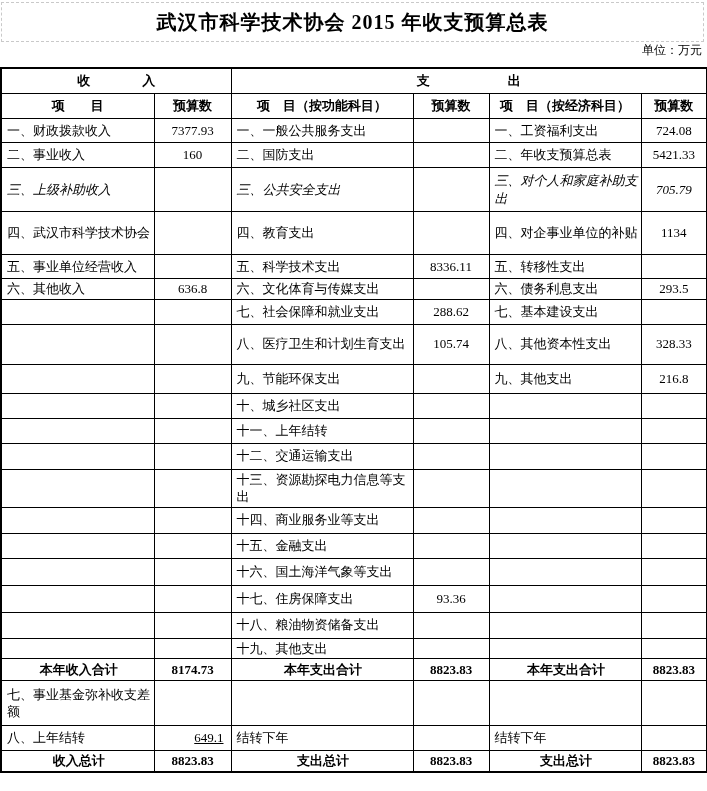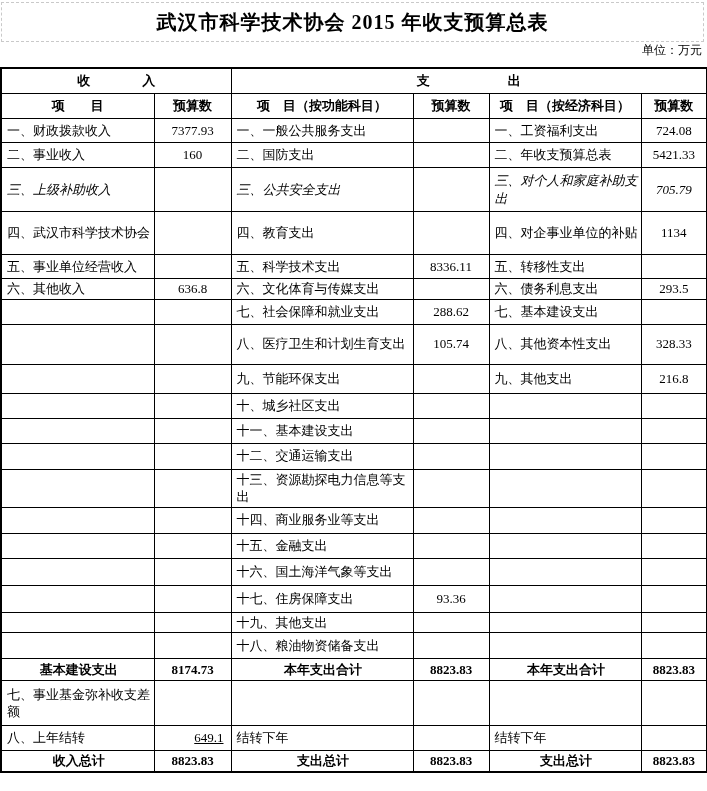"十一、基本建设支出" td.item { text: 基本建设支出 -> 上年结转 }
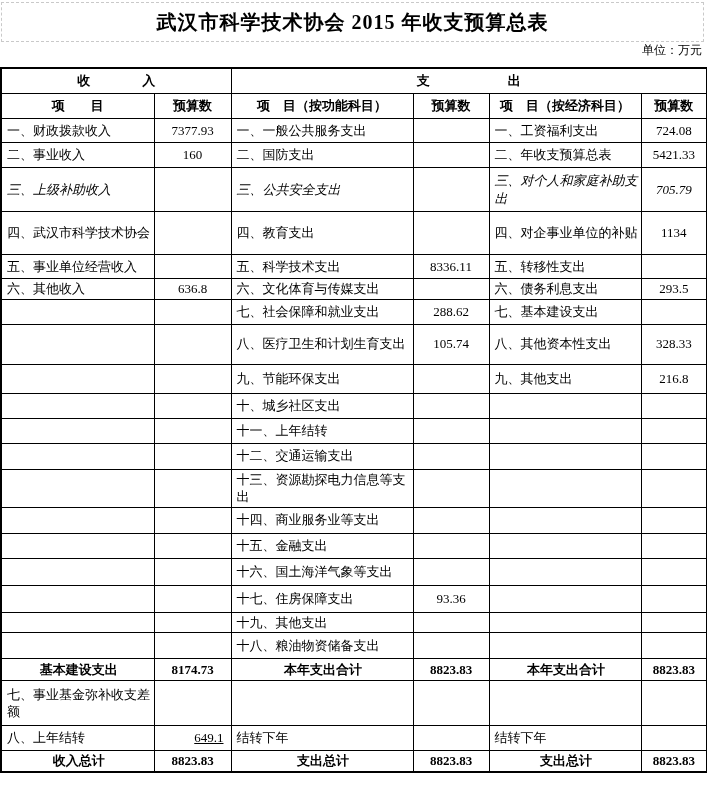"十九、其他支出" tr { order: before "十八、粮油物资储备支出" -> after "十八、粮油物资储备支出" }
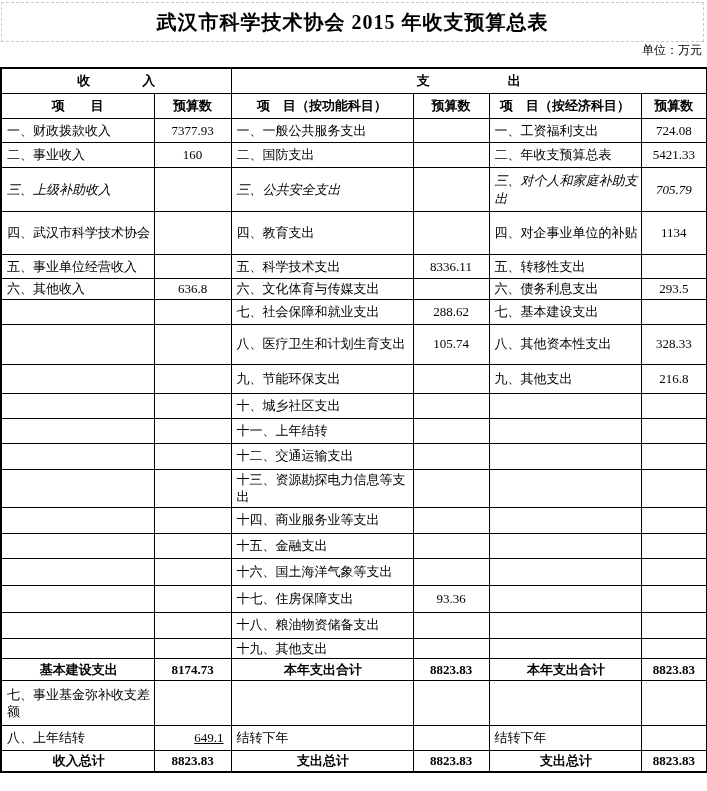"基本建设支出" td.item { text: 基本建设支出 -> 本年收入合计 }
